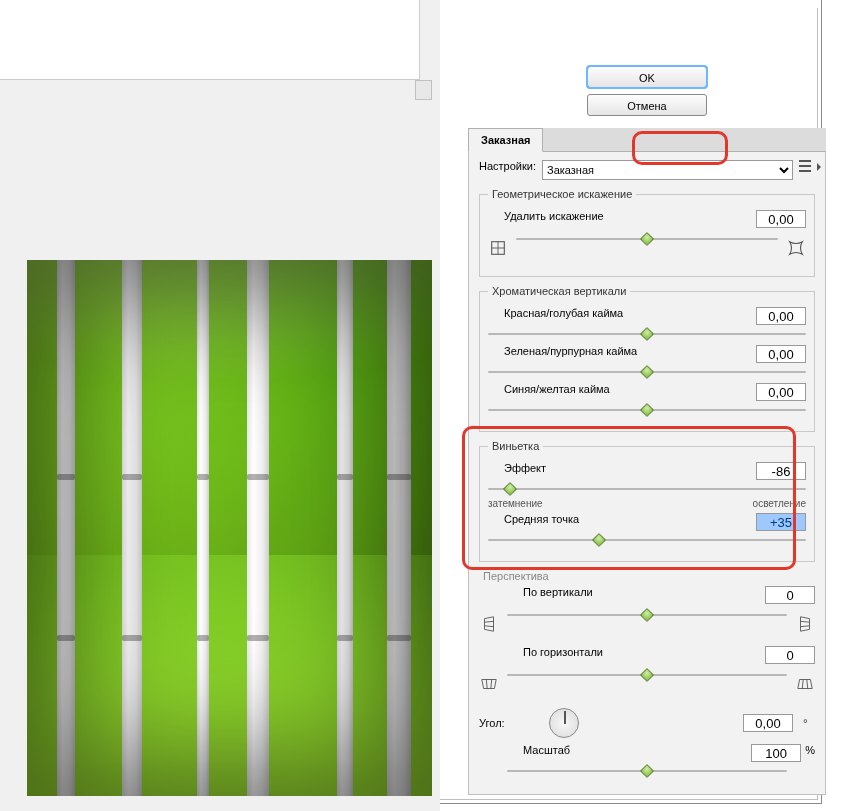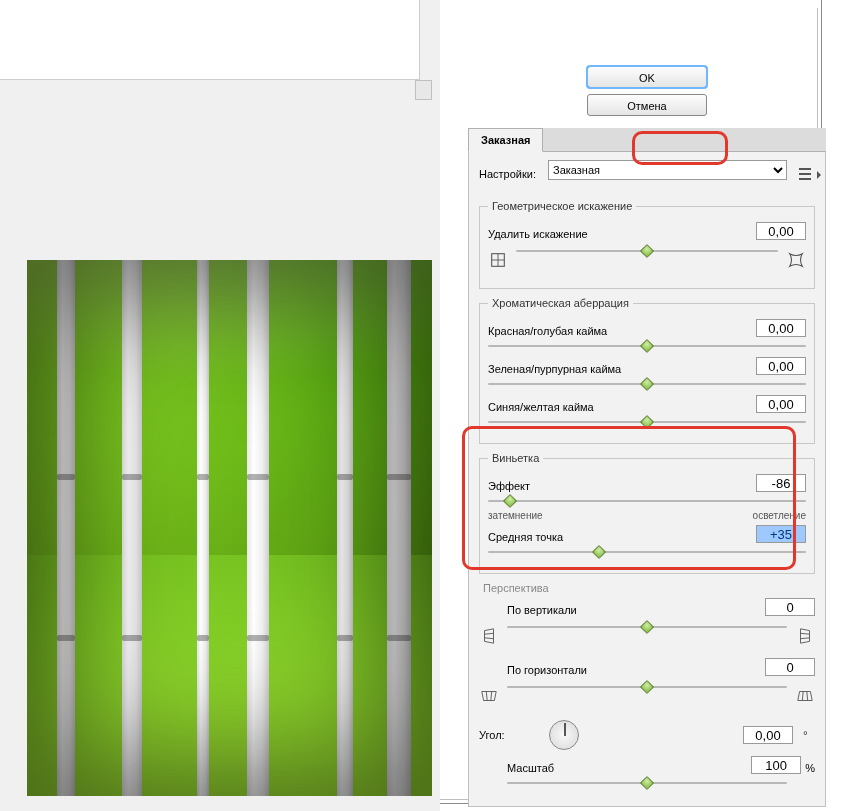"Настройки:" .settings-row { align-items: flex-end -> flex-start; gap: 12px -> 6px; margin-bottom: 20px -> 8px }
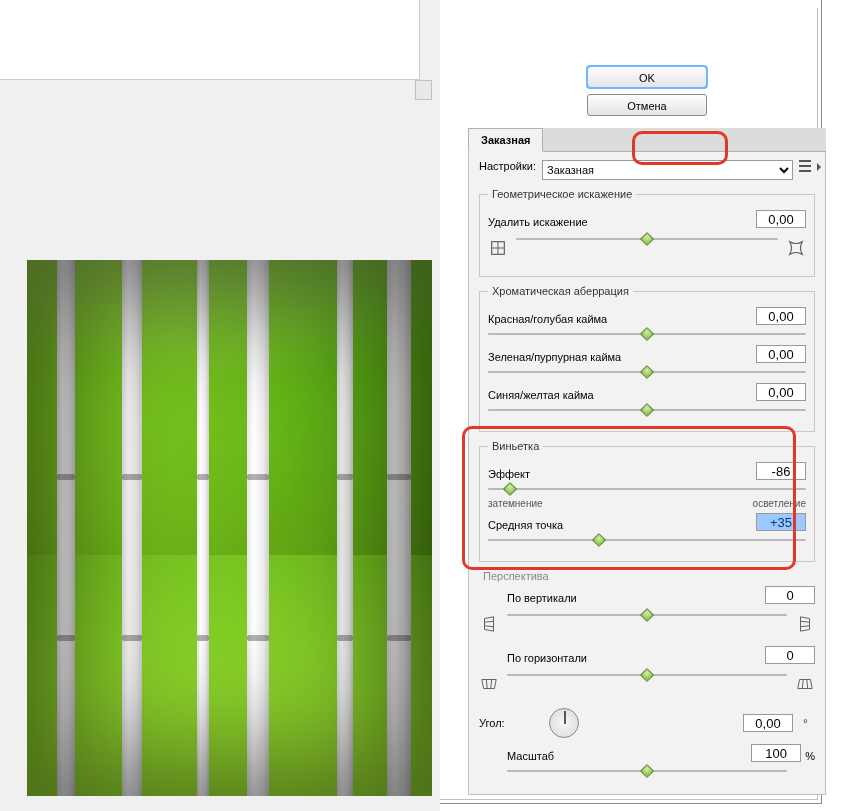"Удалить искажение" .param-row { align-items: flex-end -> flex-start; margin: 4px 0 2px 0 -> 4px 0 2px 16px }
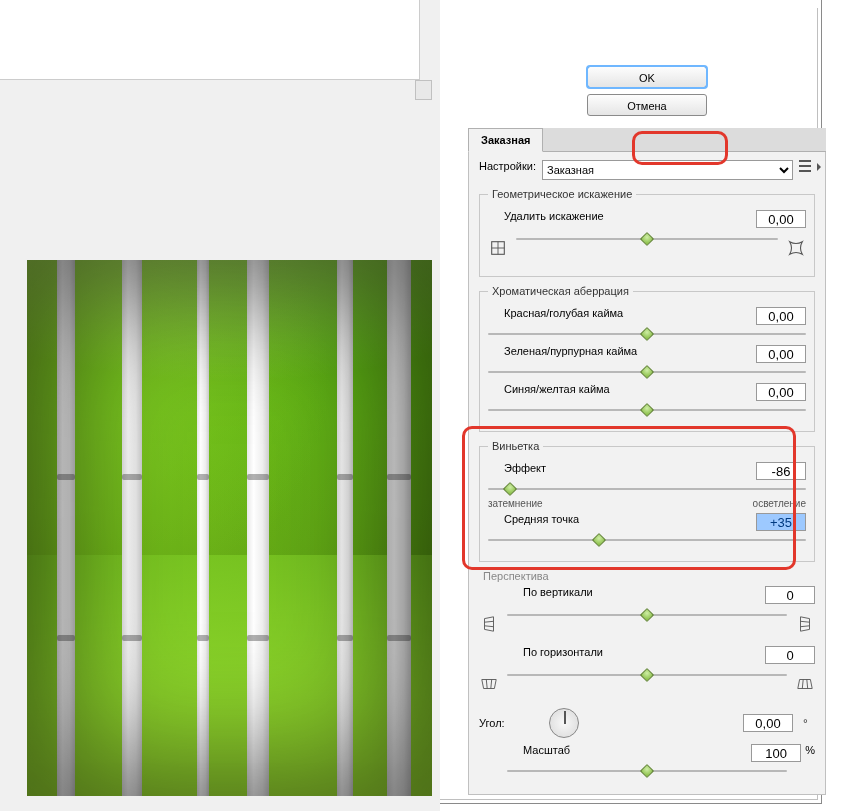"Хроматическая аберрация" legend { text: аберрация -> вертикали }
